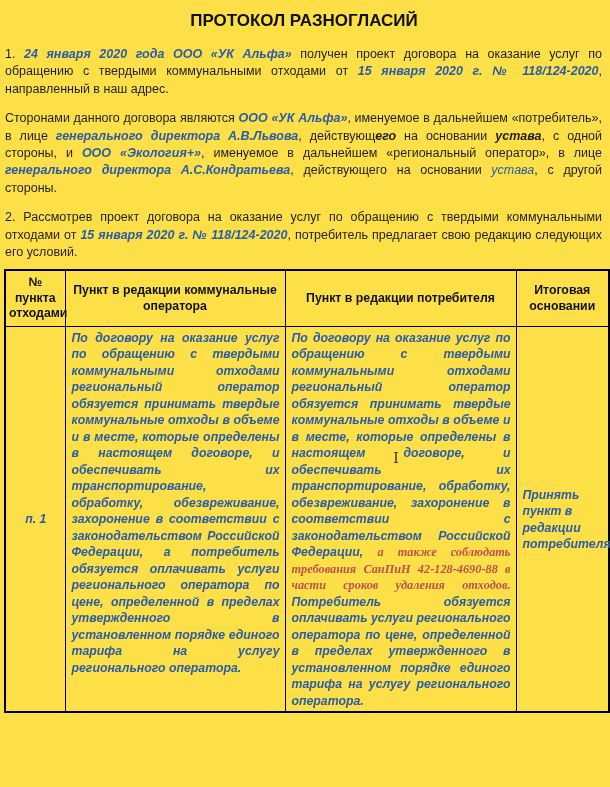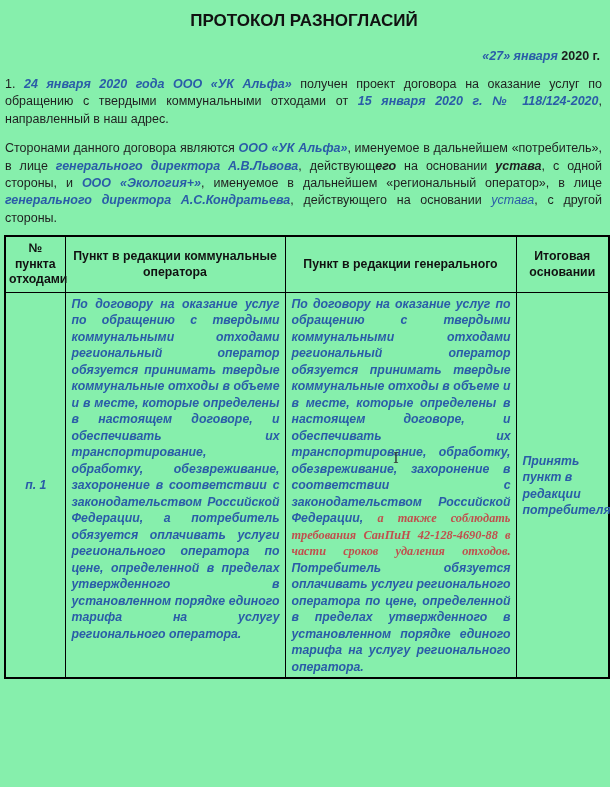"ПРОТОКОЛ РАЗНОГЛАСИЙ" .page { background: #86efac -> #fde047 }
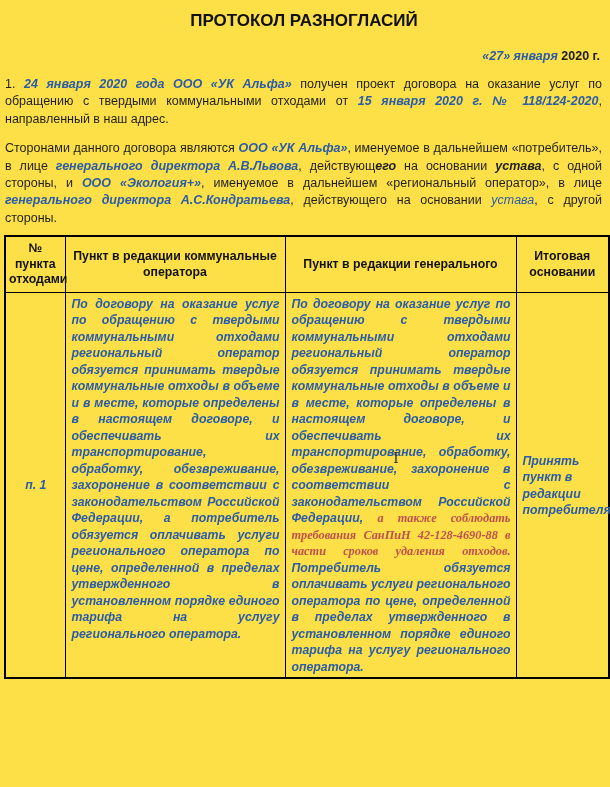"«27» января 2020 г." div.signing-date { html: <div><span>«27» января</span><span> 2020 г.</span></div> -> none }
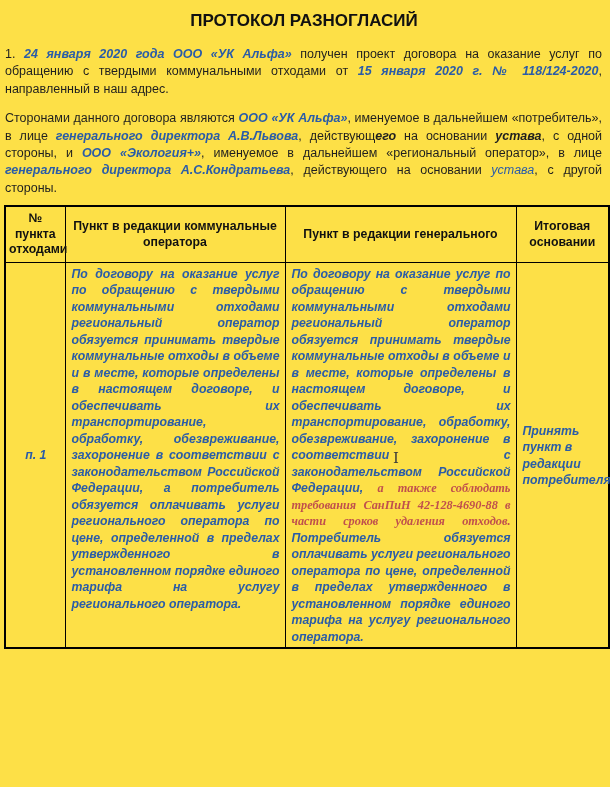"2. Рассмотрев проект договора на" p.para { html: none -> <p><span>2. Рассмотрев проект договора на оказание услуг по обращению с твердыми коммунальными отходами от </span><span>15 января 2020 г. № 118/124-2020</span><span>, потребитель предлагает свою редакцию следующих его условий.</span></p> }
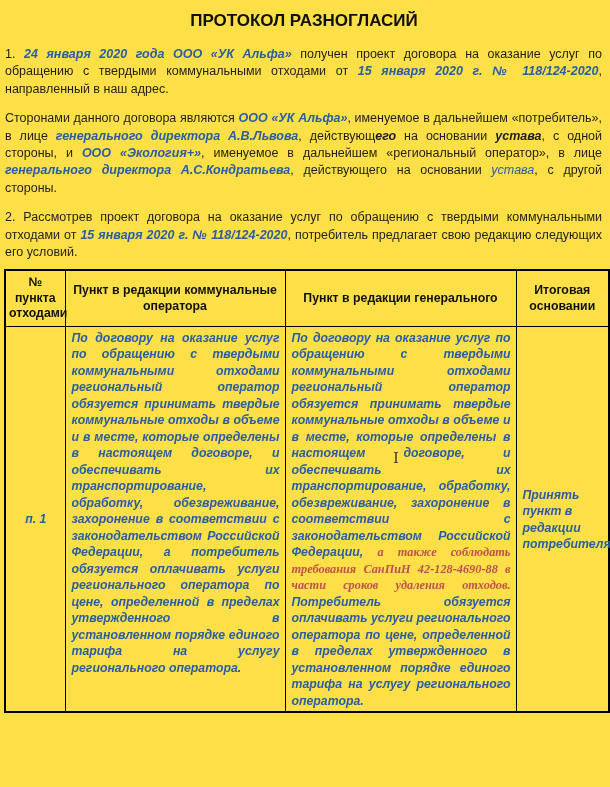"Пункт в редакции генерального" th { text: генерального -> потребителя }
